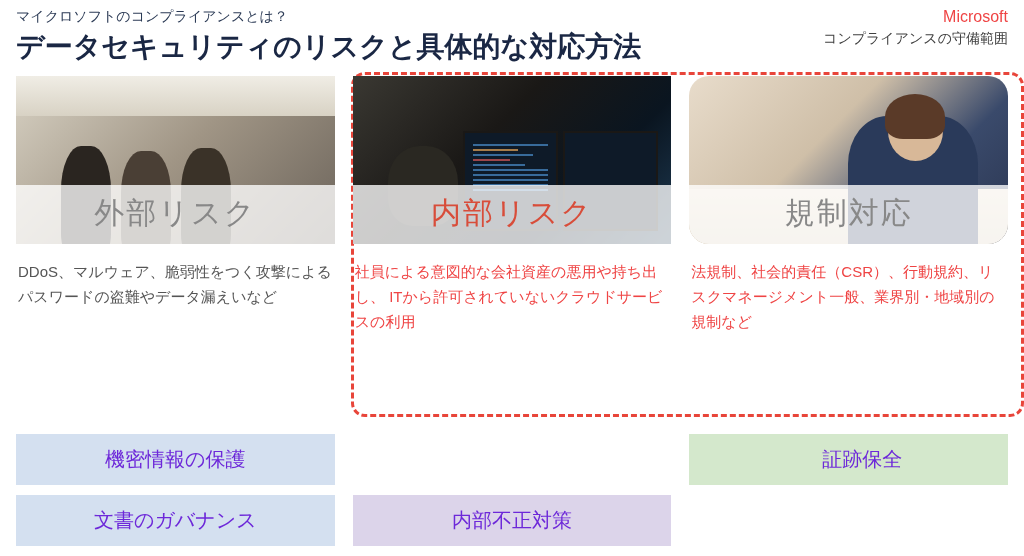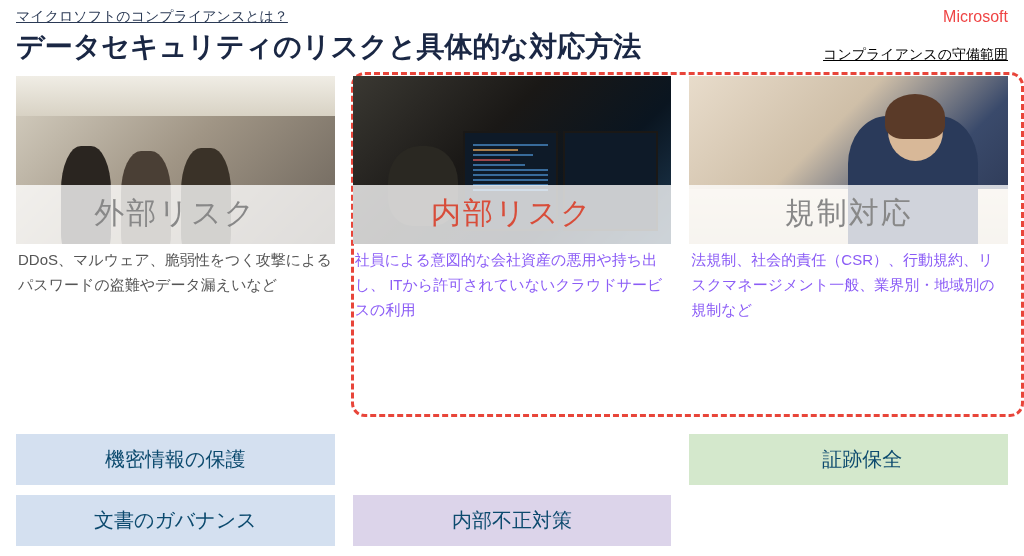"マイクロソフトのコンプライアンスとは？" .subtitle { text-decoration: underline -> none }
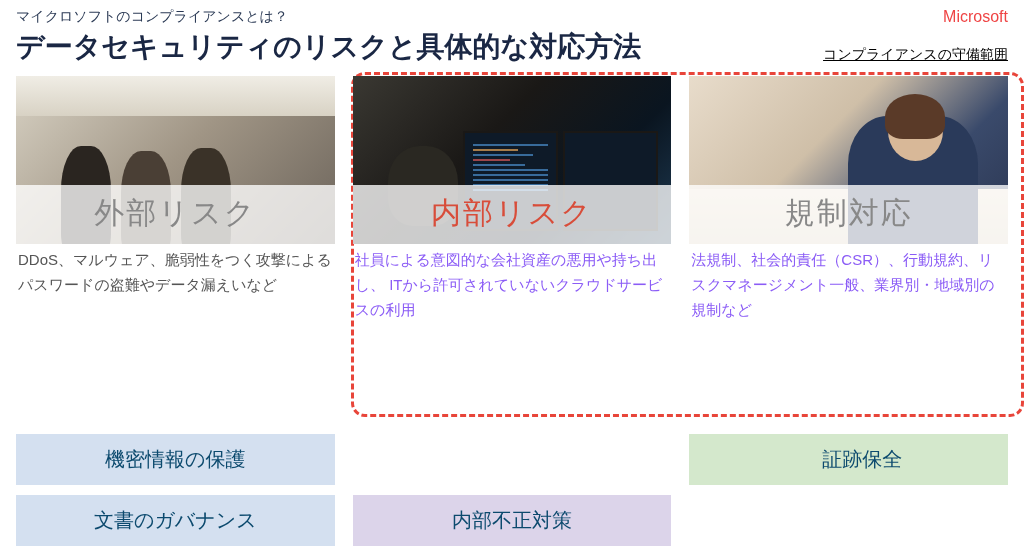"コンプライアンスの守備範囲" .logo-sub { color: #000000 -> #404040; margin-top: 20px -> 4px; text-decoration: underline -> none }
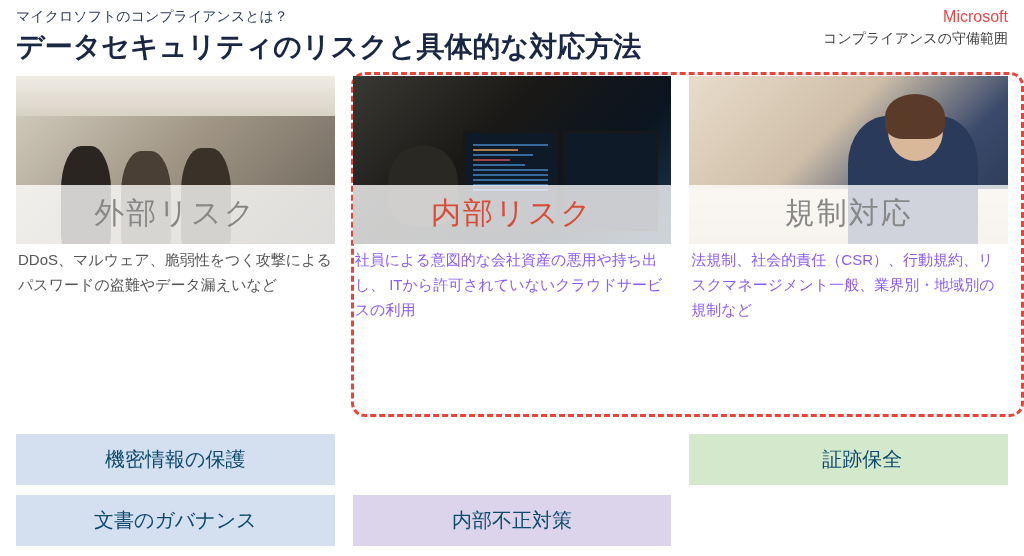"規制対応" .img3 { border-radius: none -> 20px }
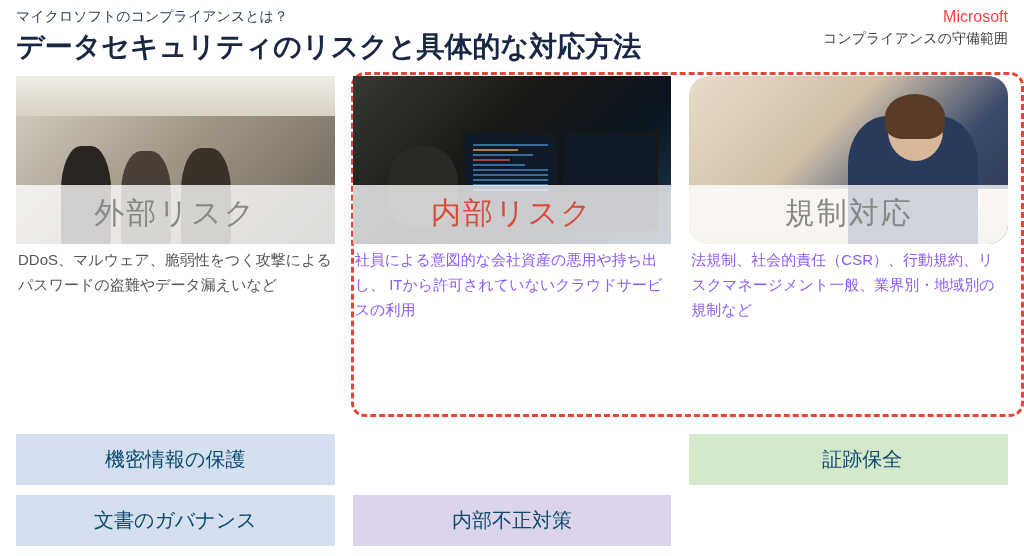"DDoS、マルウェア、脆弱性をつく攻撃によるパスワードの盗難やデータ漏えいなど" .card-desc { margin-top: 4px -> 16px }
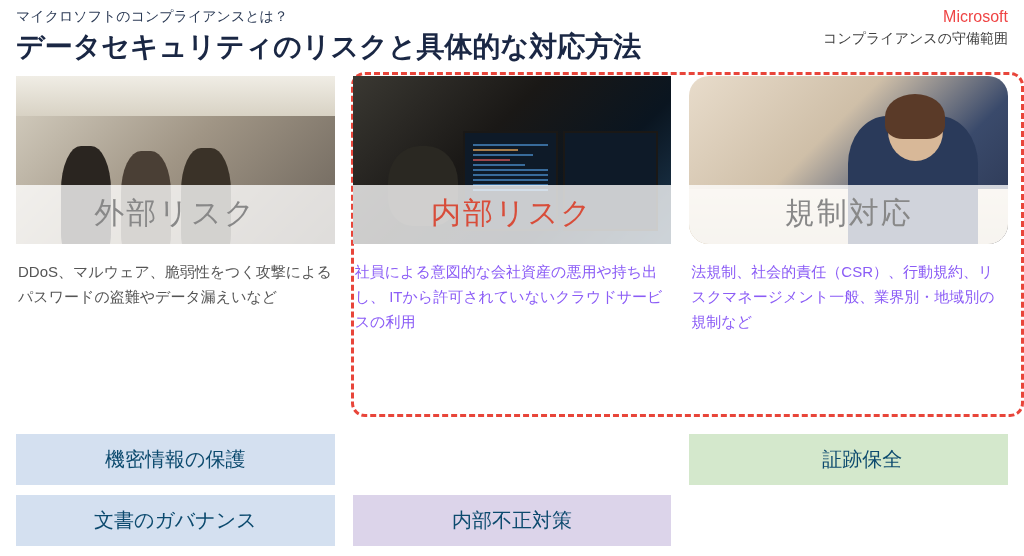"社員による意図的な会社資産の悪用や持ち出し、" .desc-red { color: #8b5cf6 -> #ef4444 }
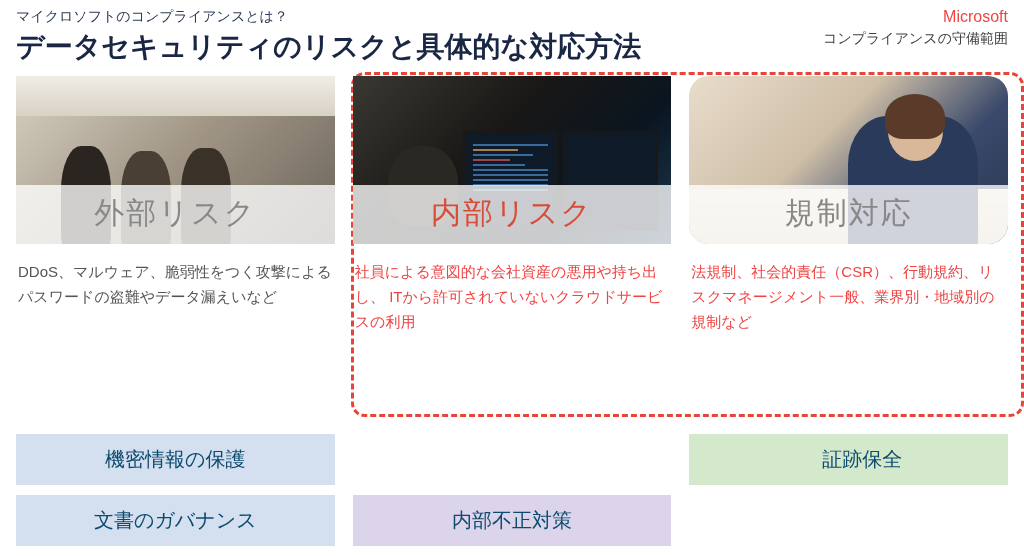"機密情報の保護" .pill { color: #0c4a6e -> #6d28d9 }
